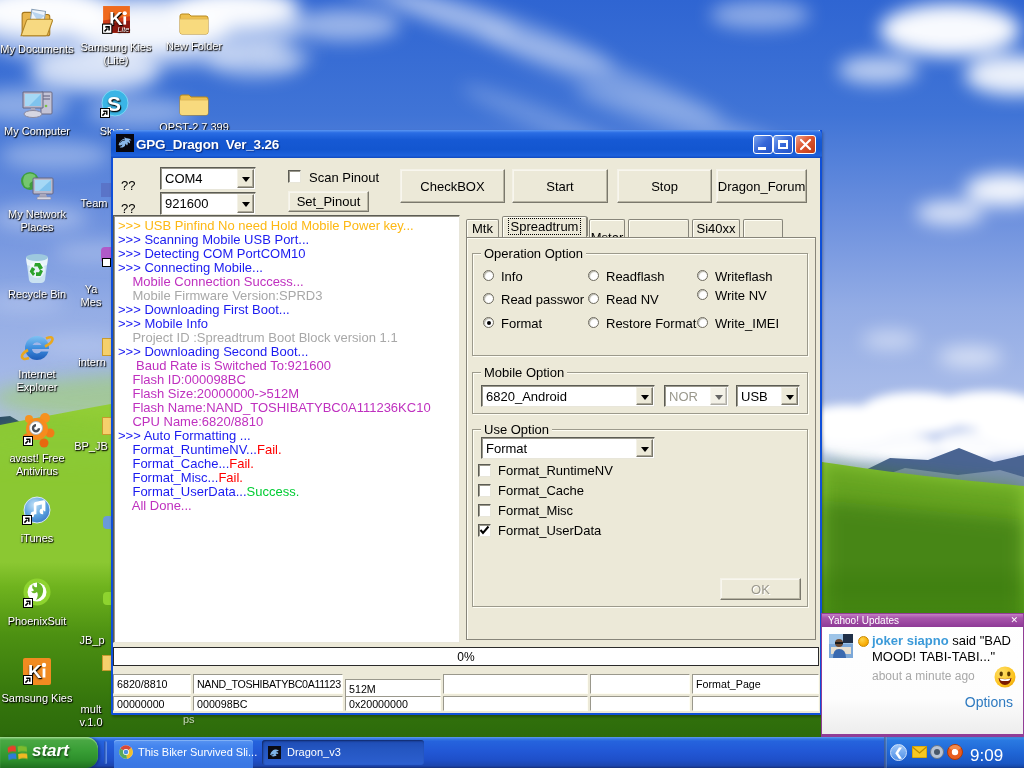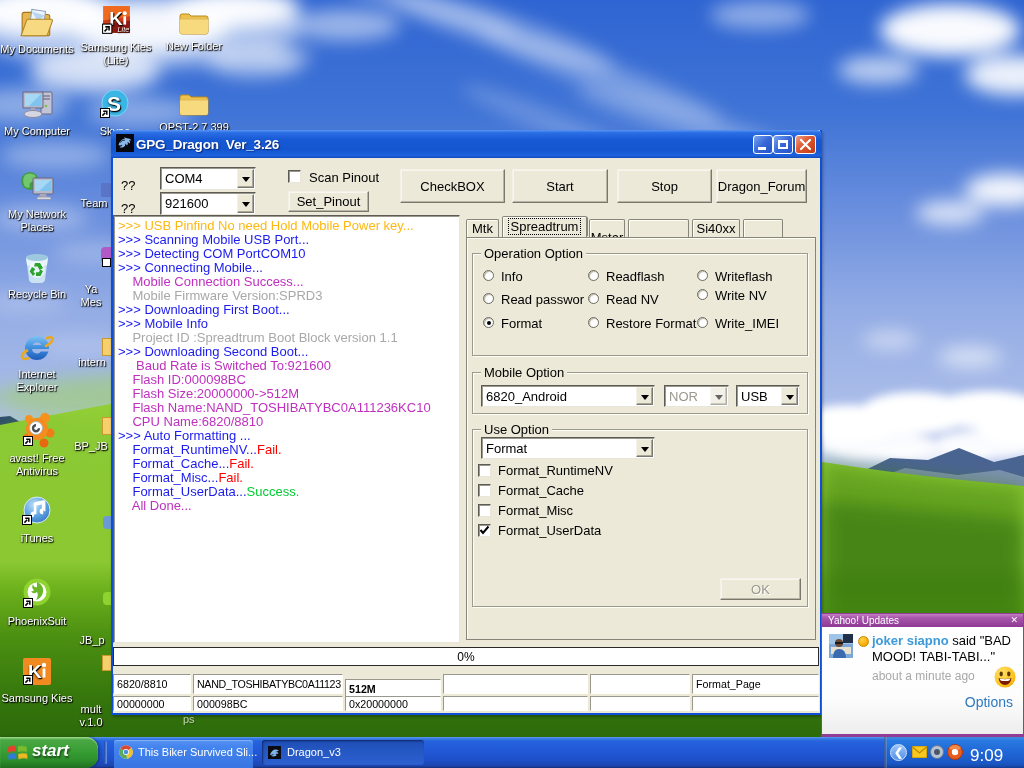"512M" div.cell { font-weight: bold -> none }
